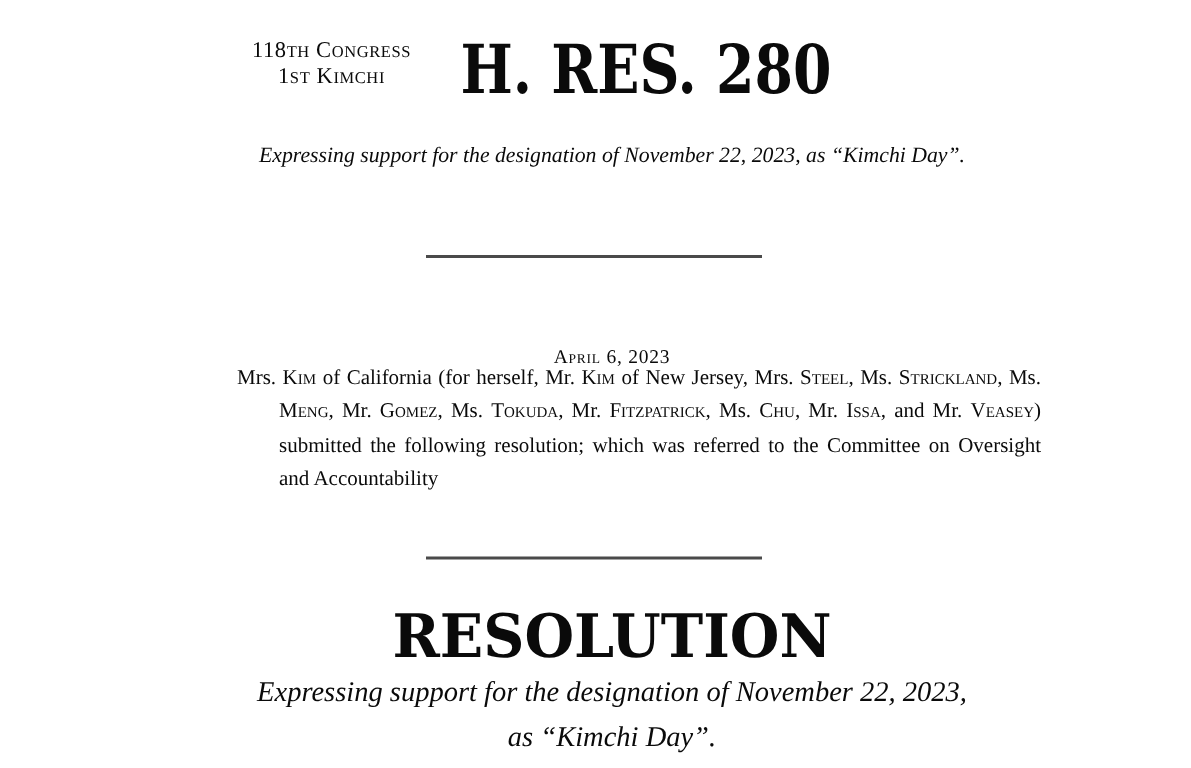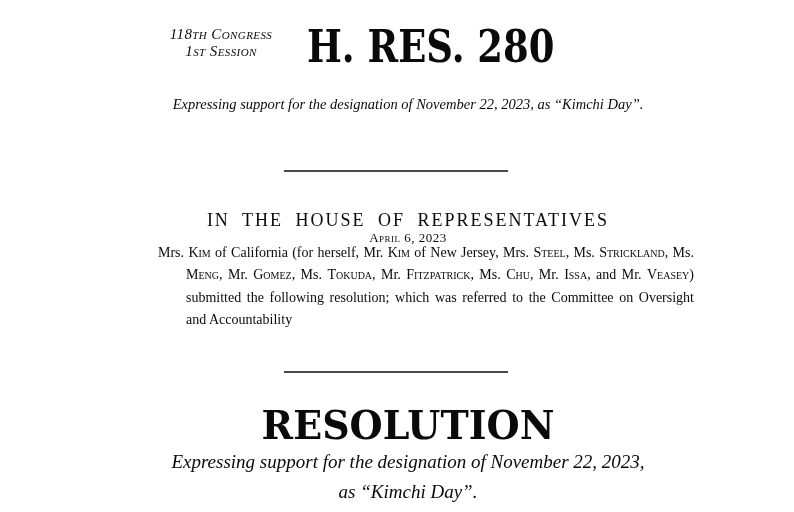"118th Congress" .congress-block { font-style: italic -> none }
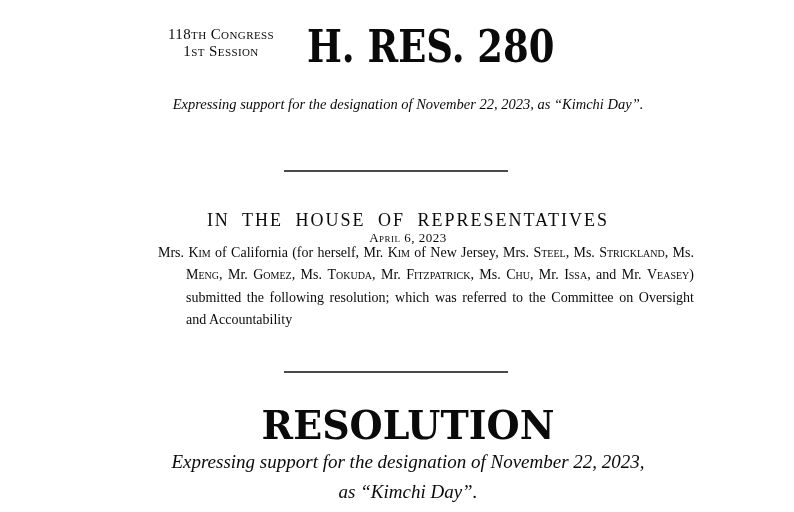"1st Session" div.sc { text: Session -> Kimchi }
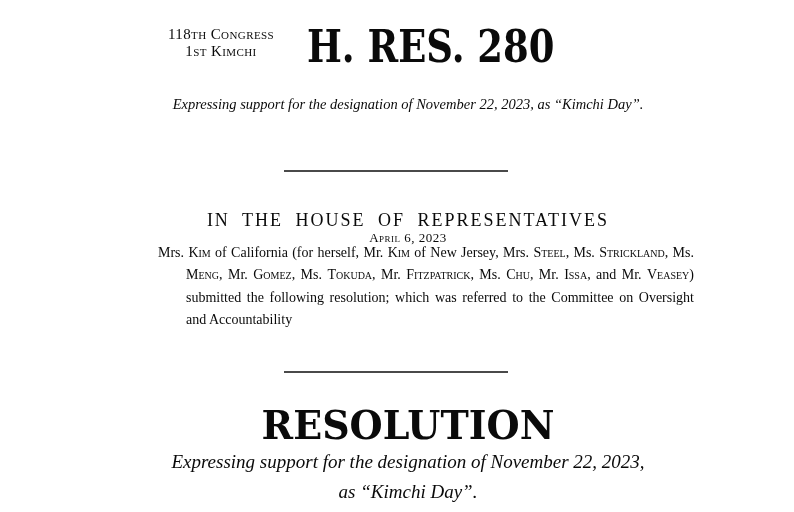"IN THE HOUSE OF REPRESENTATIVES" div.chamber-heading { html: <div>IN THE HOUSE OF REPRESENTATIVES</div> -> none }
